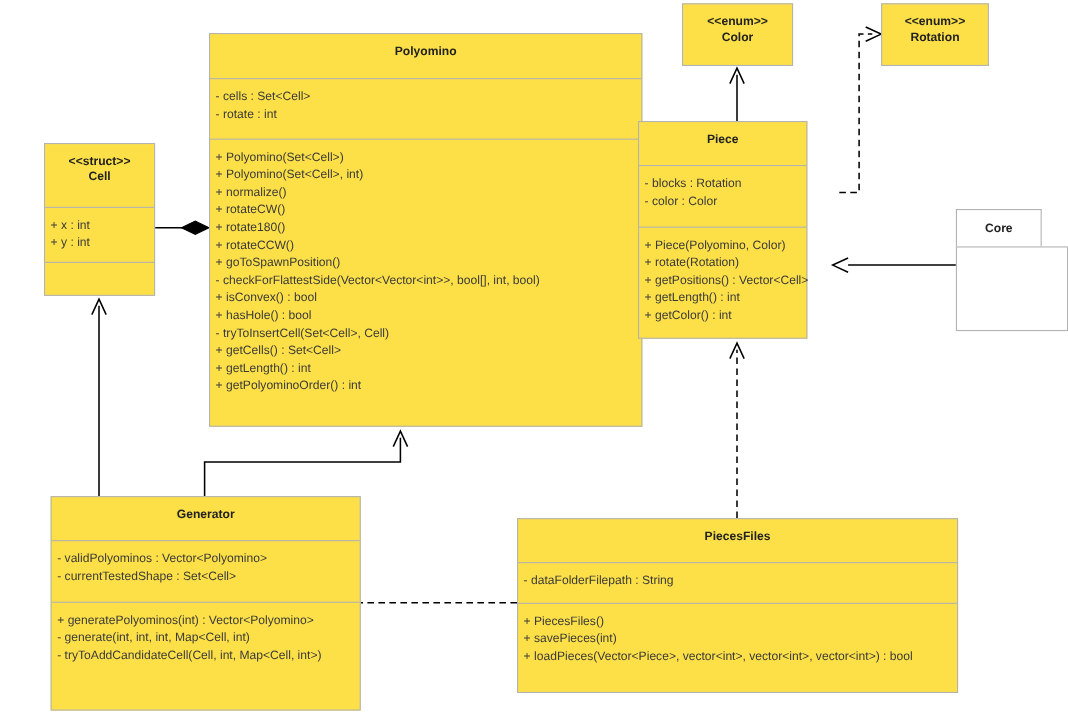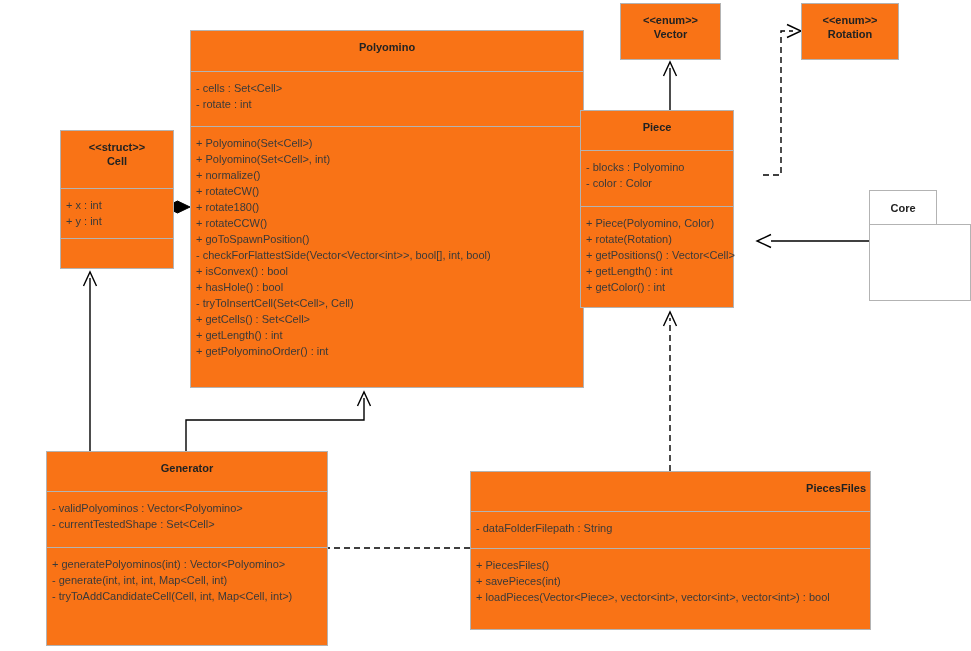"<<enum>>" .uml-class { background: #f97316 -> #fde047 }
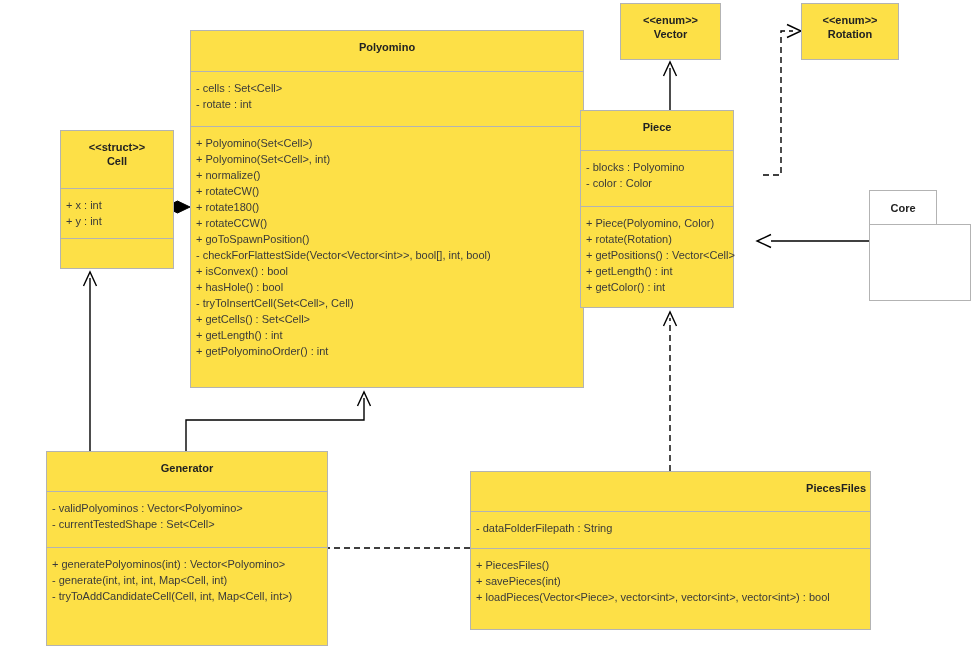"Vector" span { text: Vector -> Color }
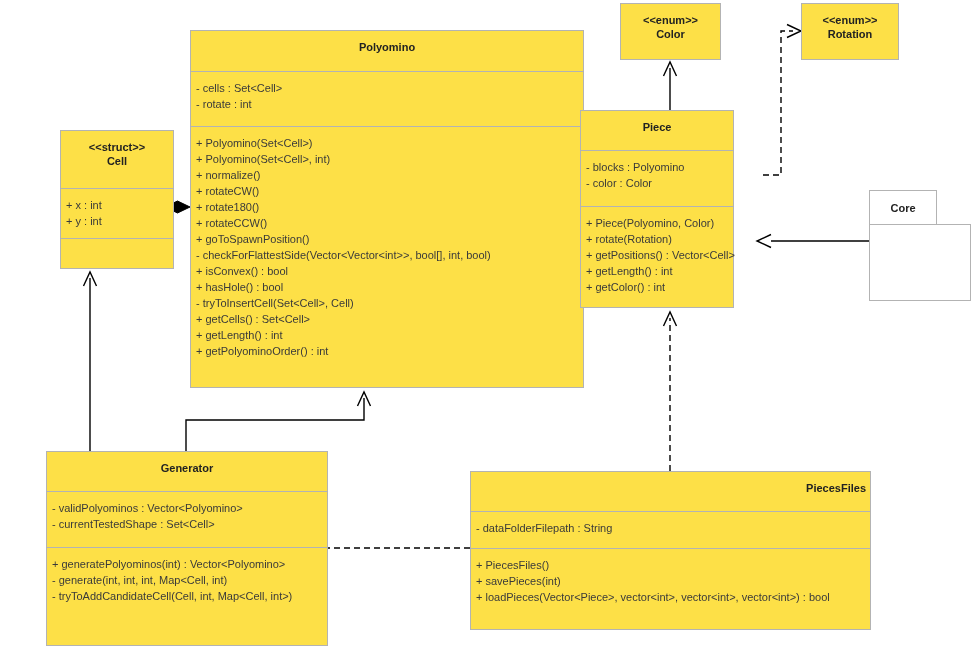"<<struct>>" div.uml-class { margin-left: 20px -> none; width: 114px -> 101px }
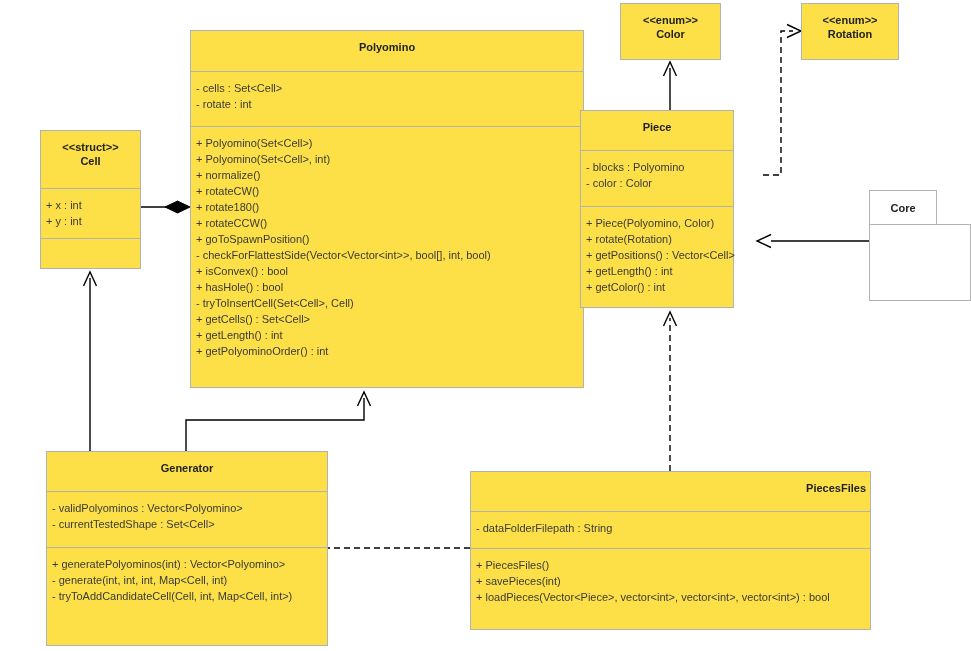"- blocks : Polyomino" div.uml-member { text: Polyomino -> Rotation }
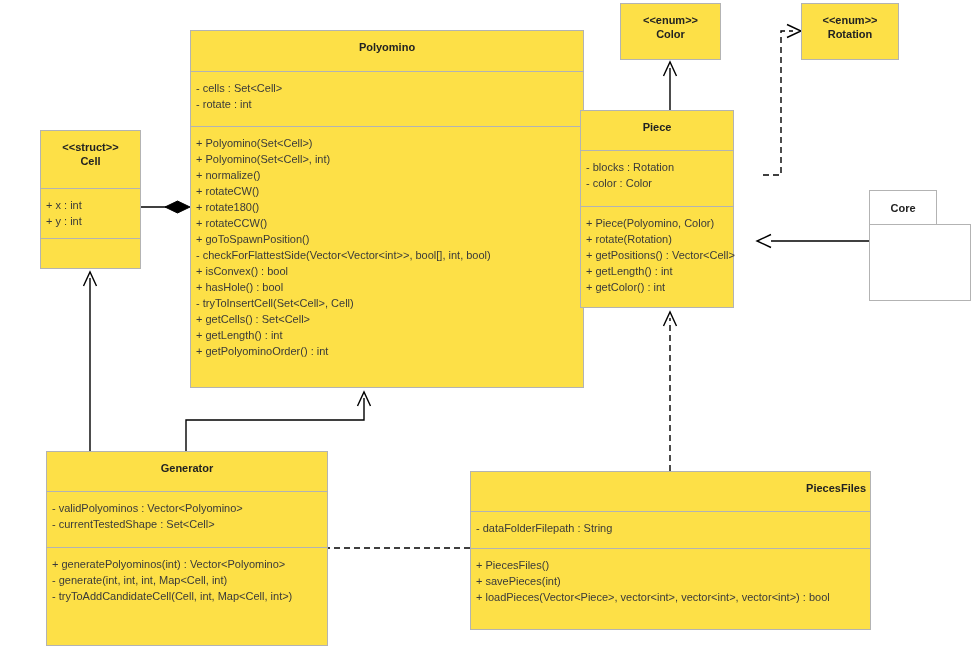"Core" div.pkg-tab { width: 68px -> 78px }
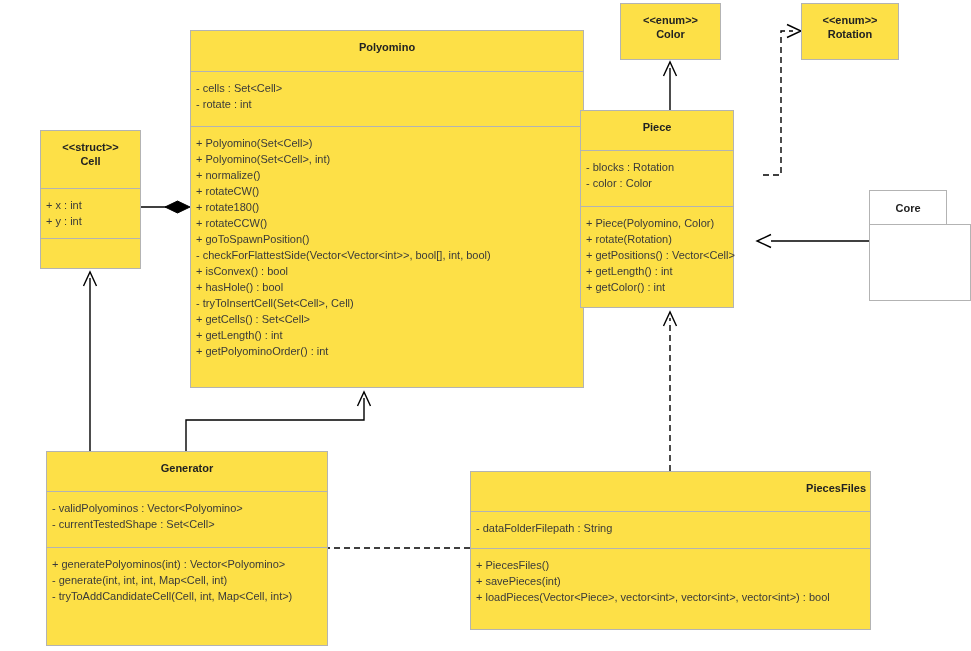"PiecesFiles" div.uml-header { text-align: right -> none }
